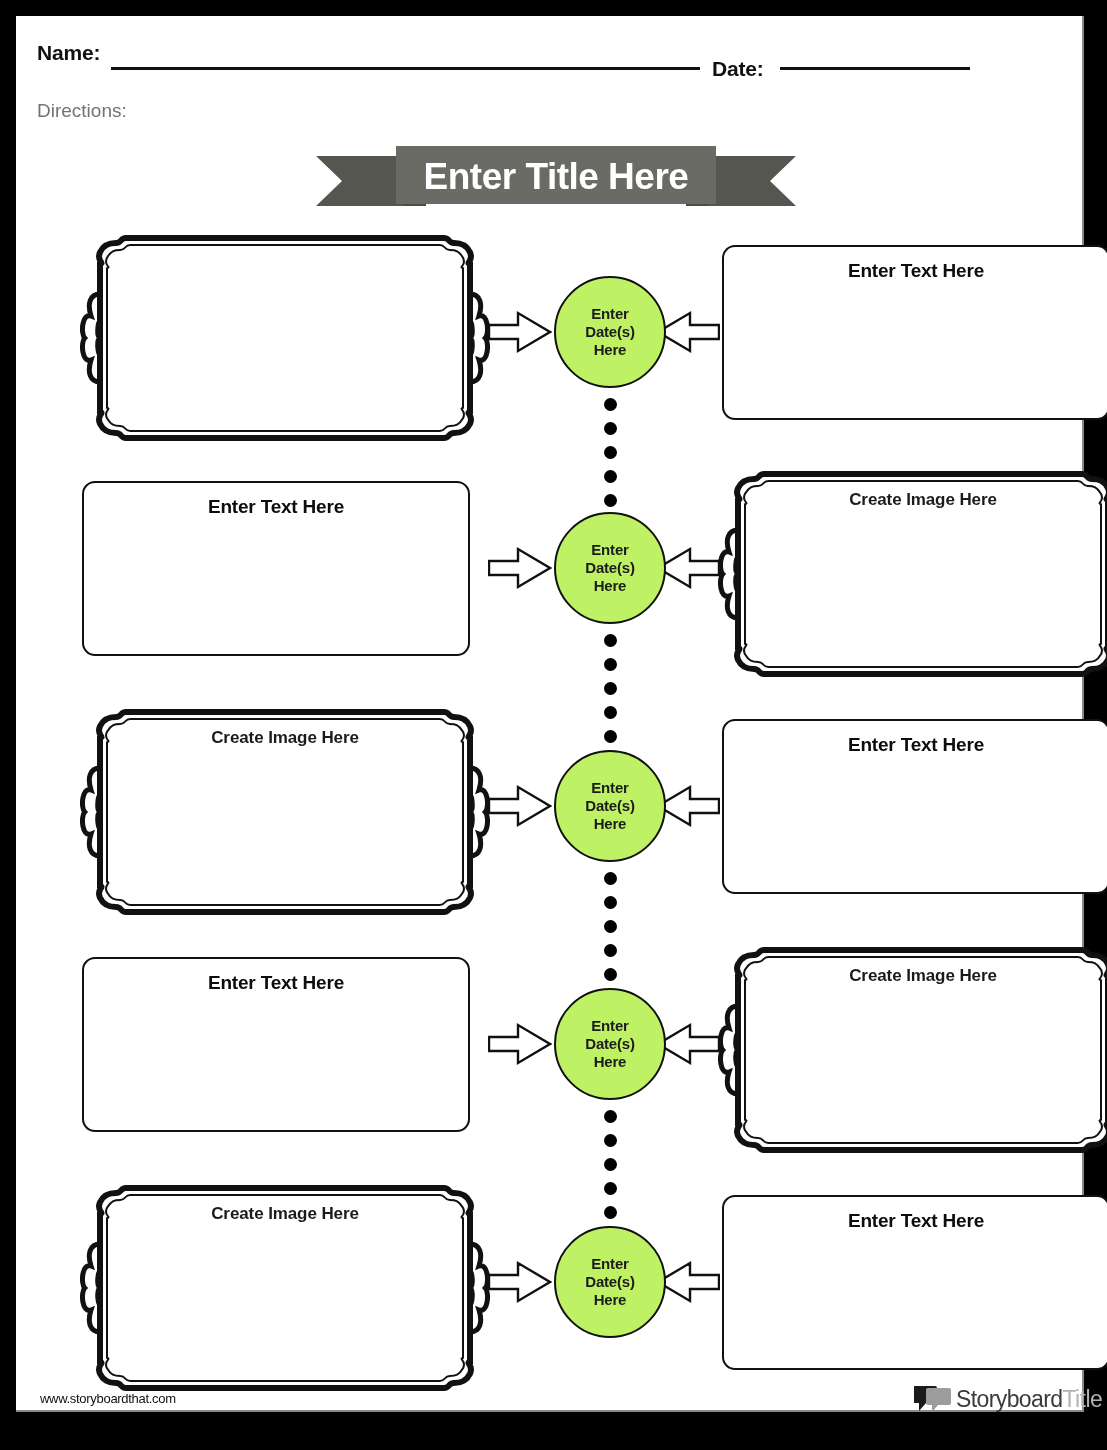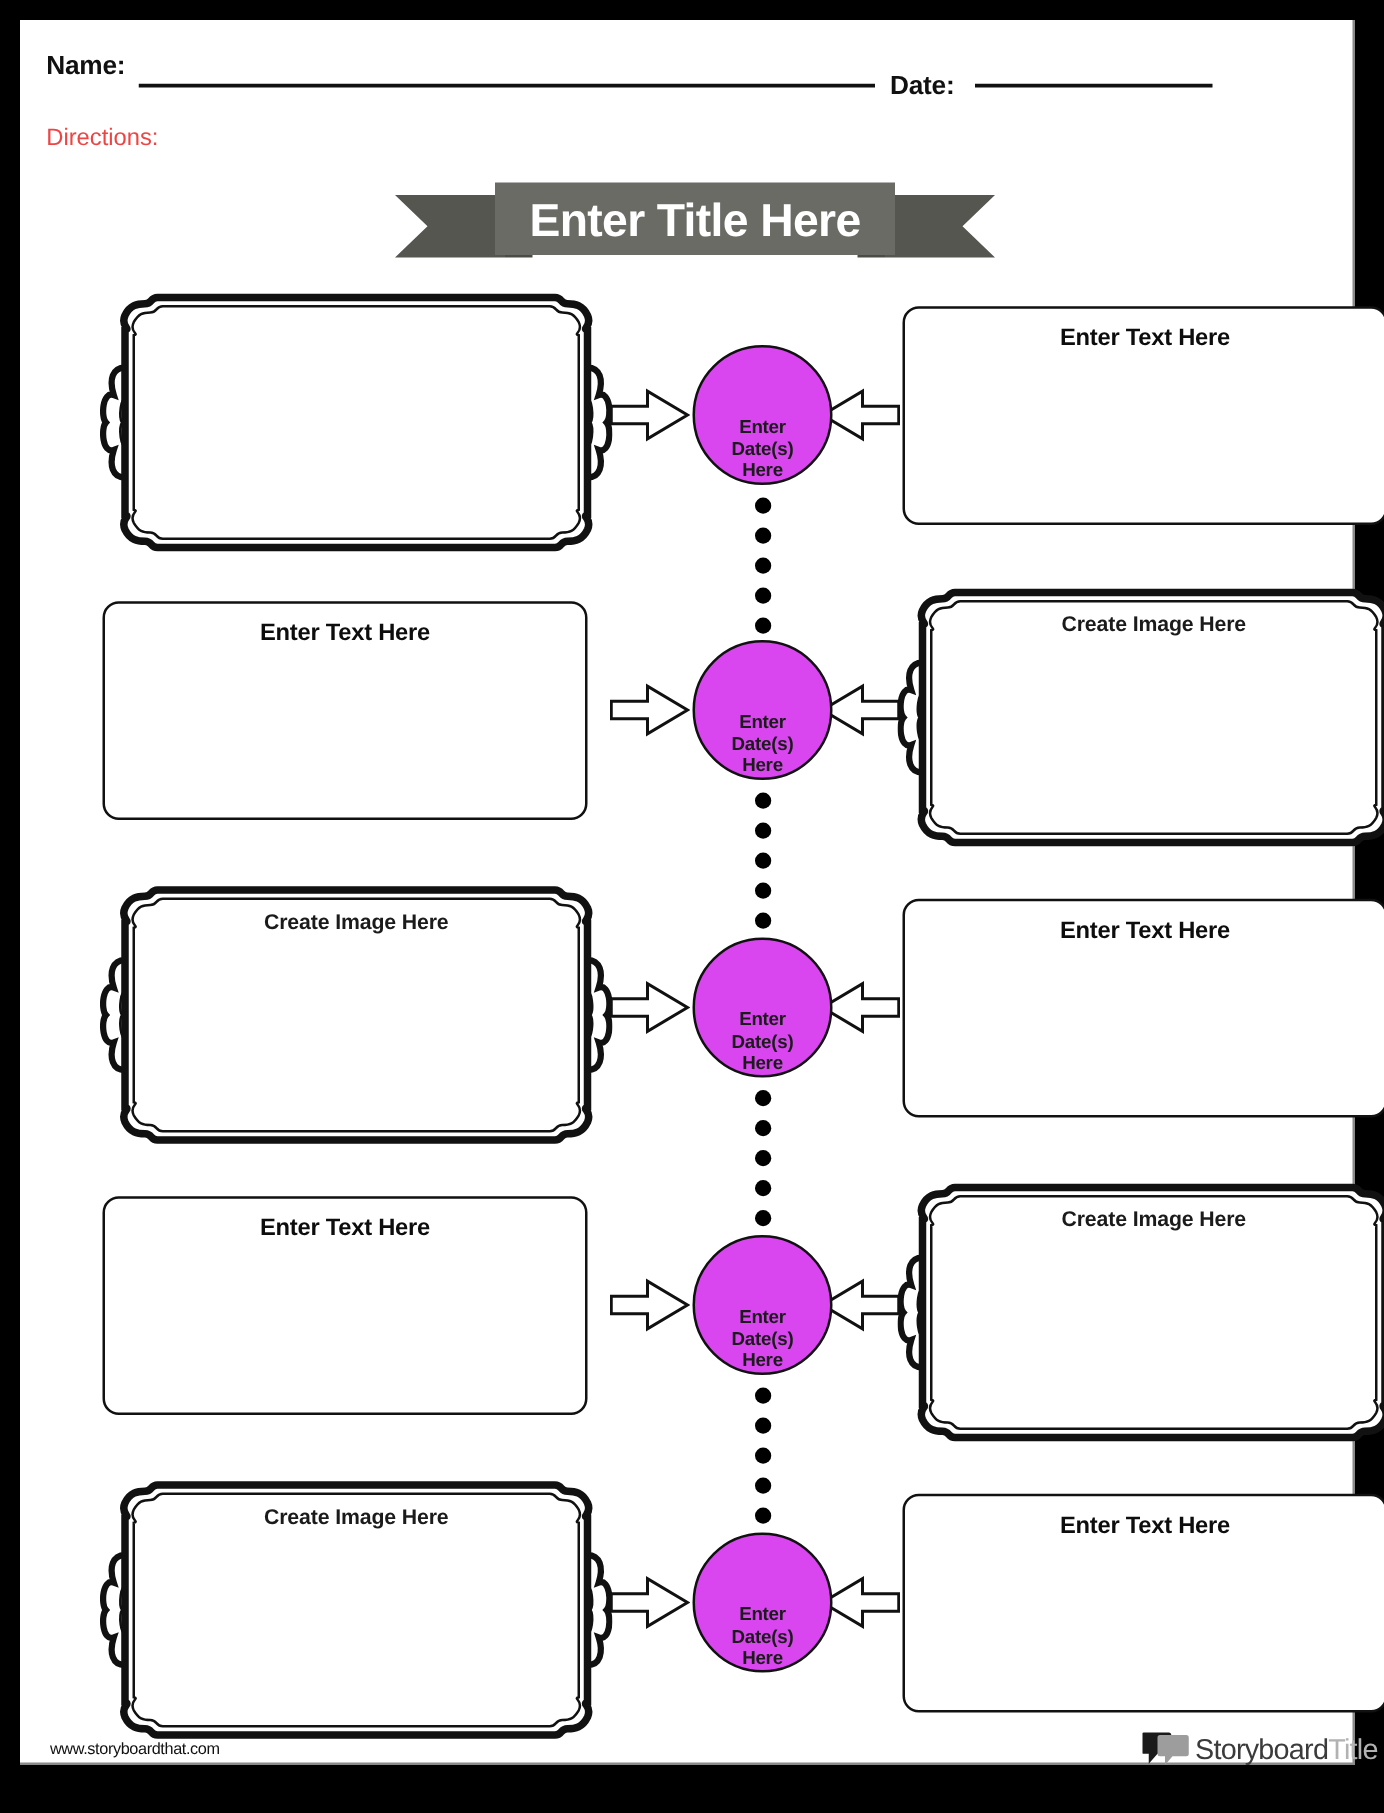"Directions:" .directions { color: #ef4444 -> #737373 }
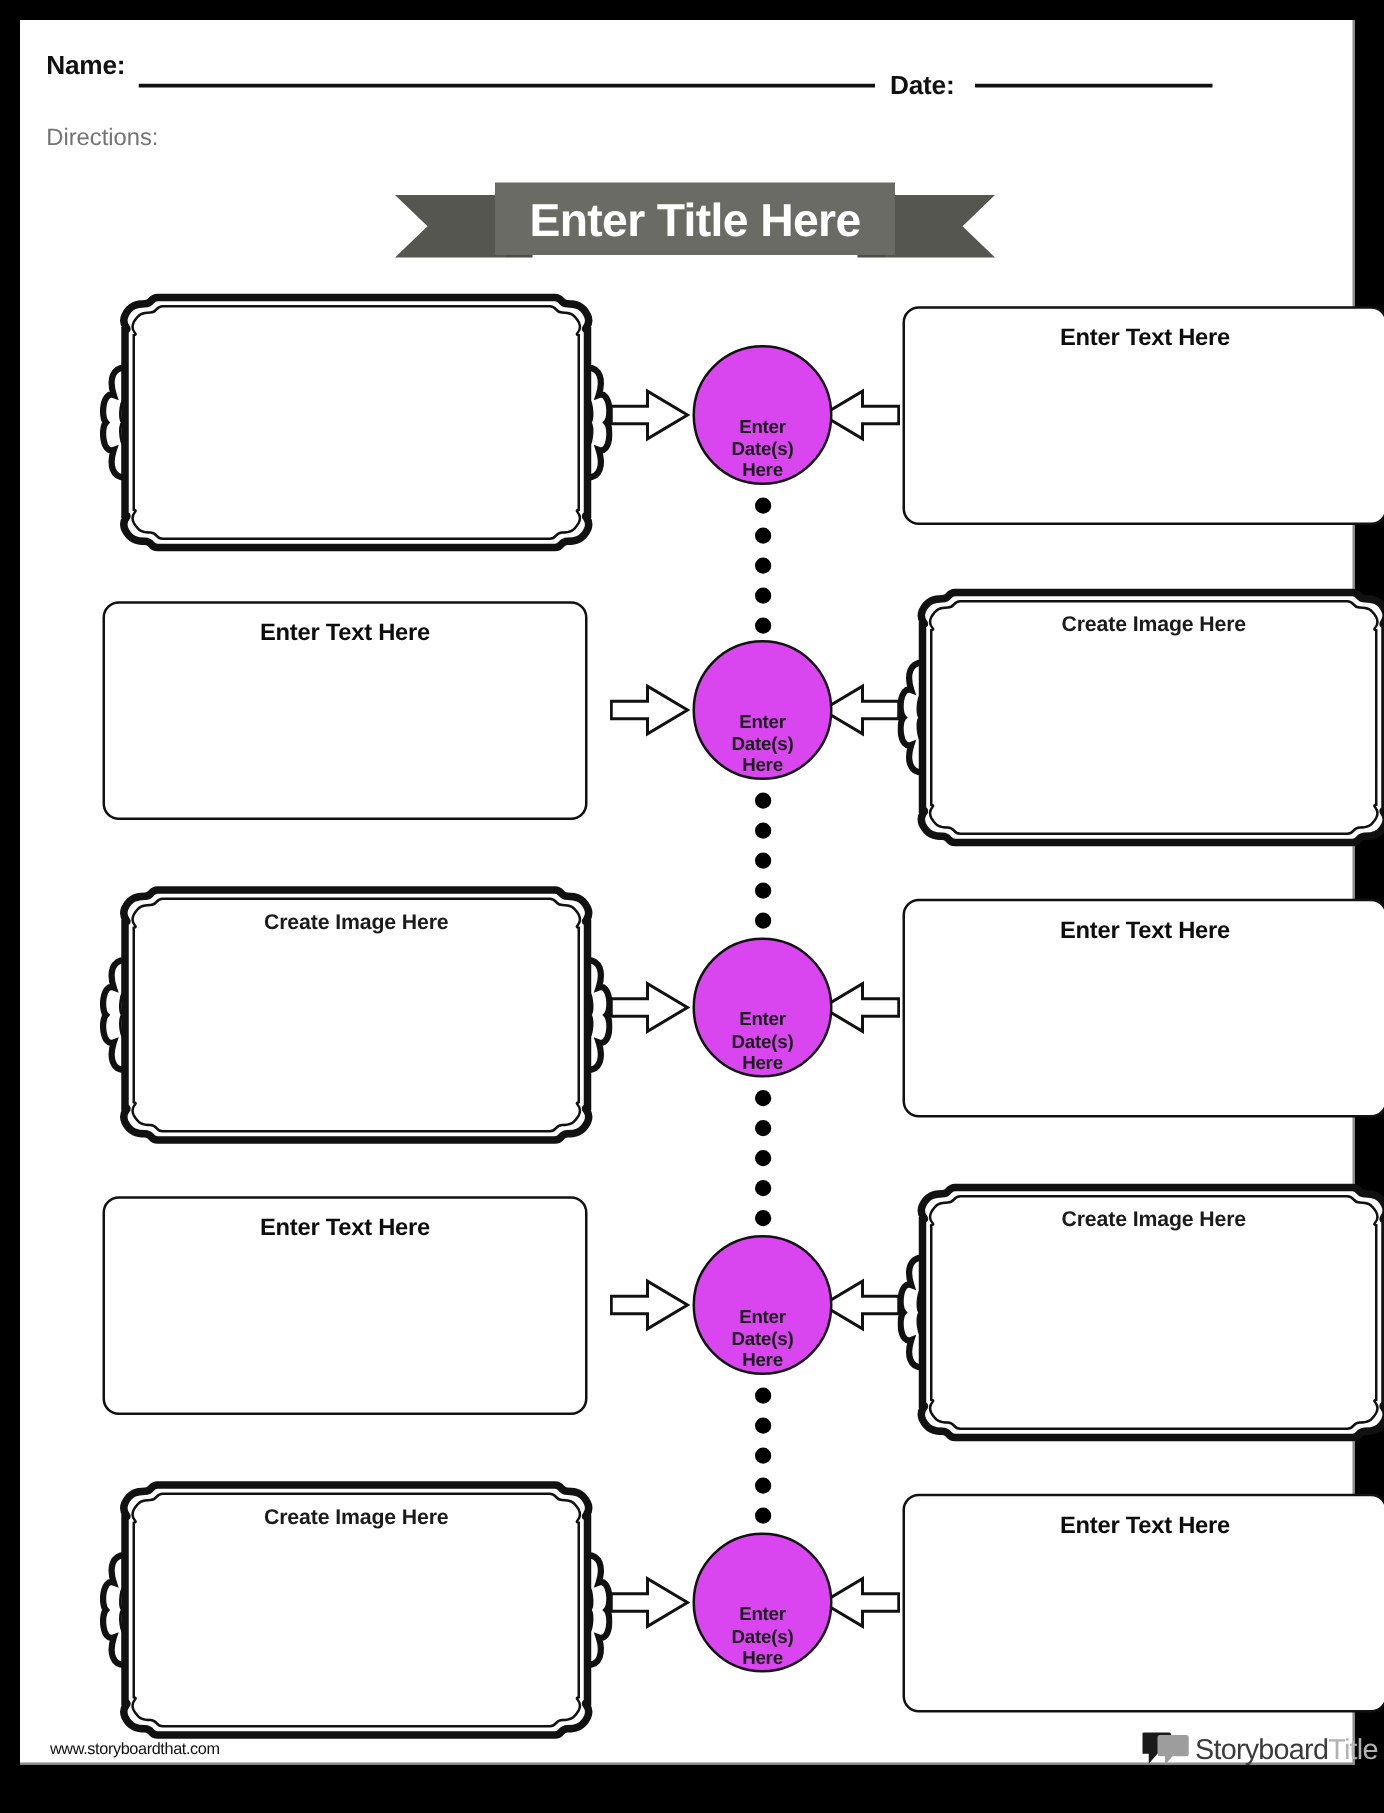"Enter" .circle { align-items: flex-end -> center; background: #d946ef -> #bef264 }
